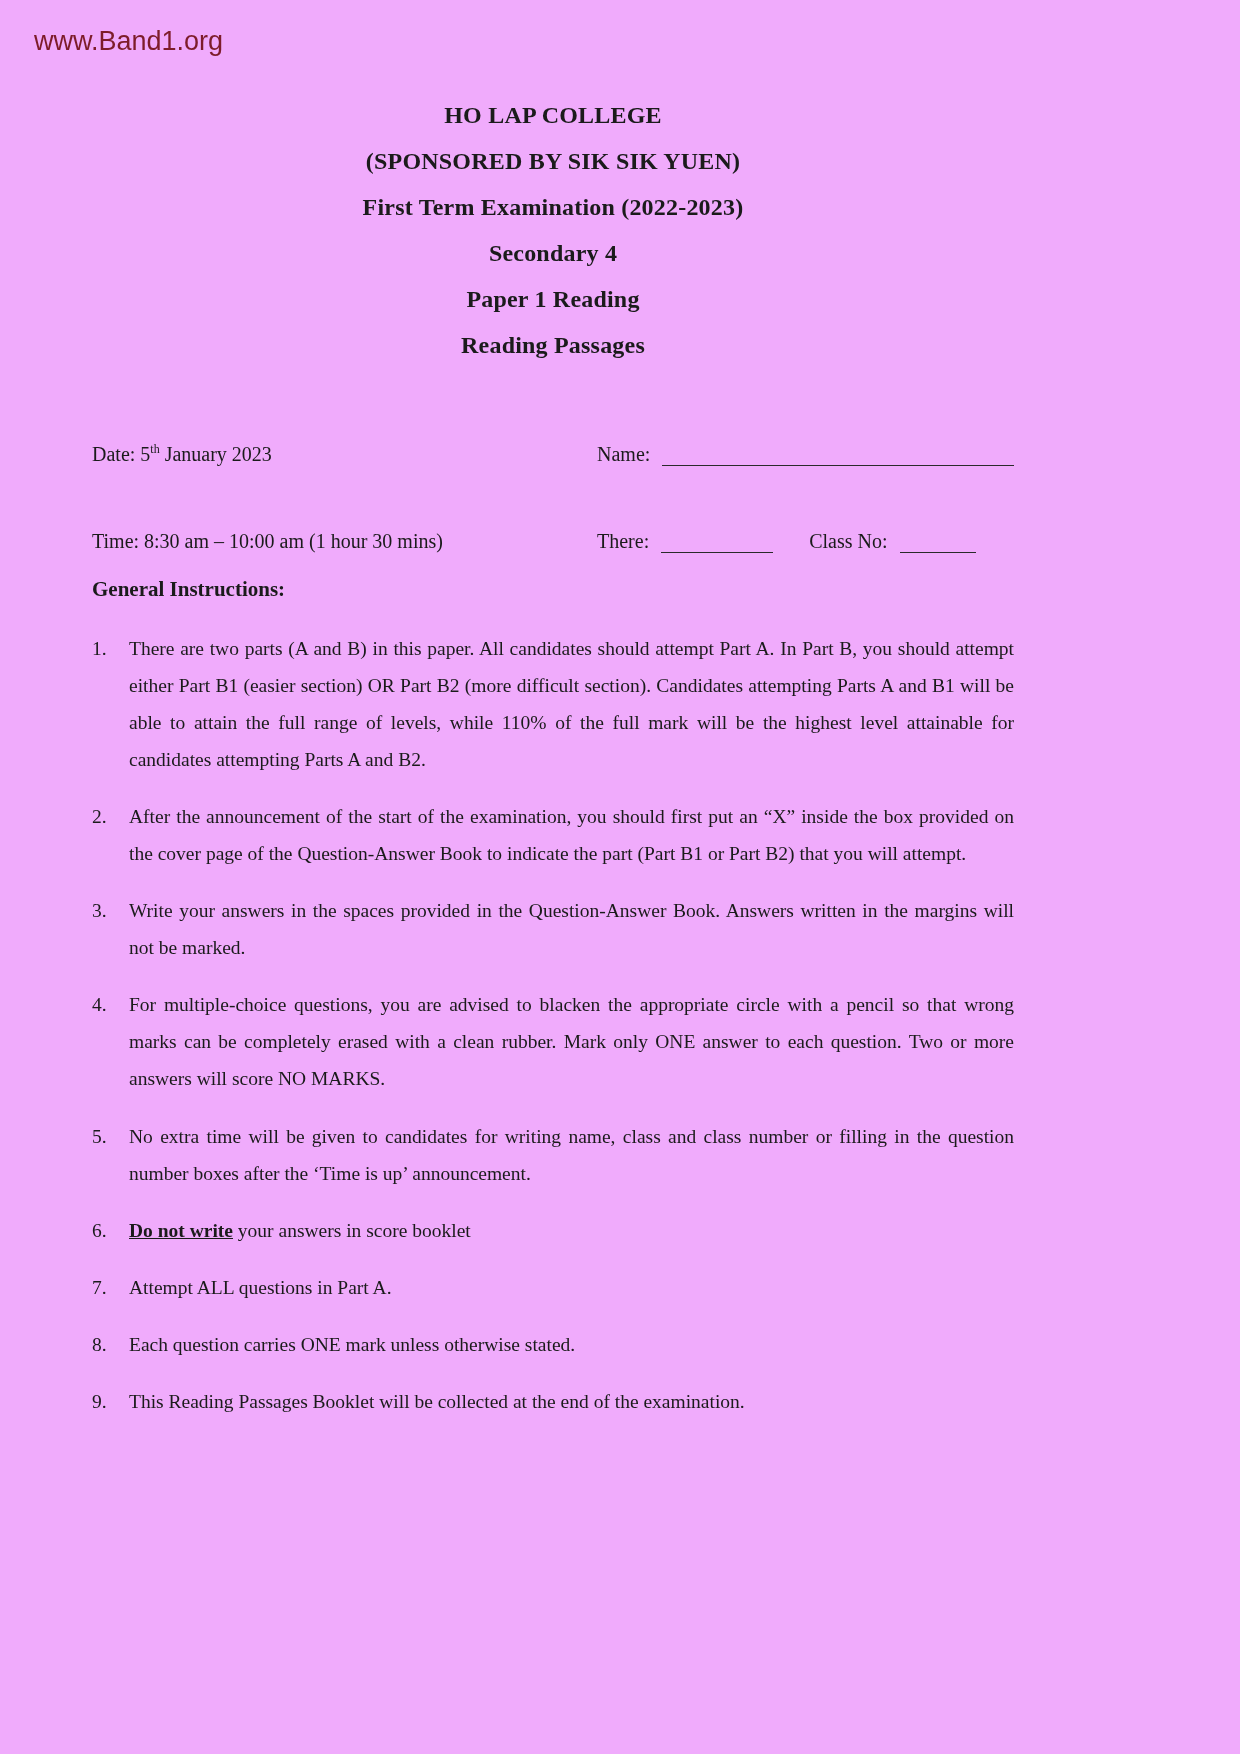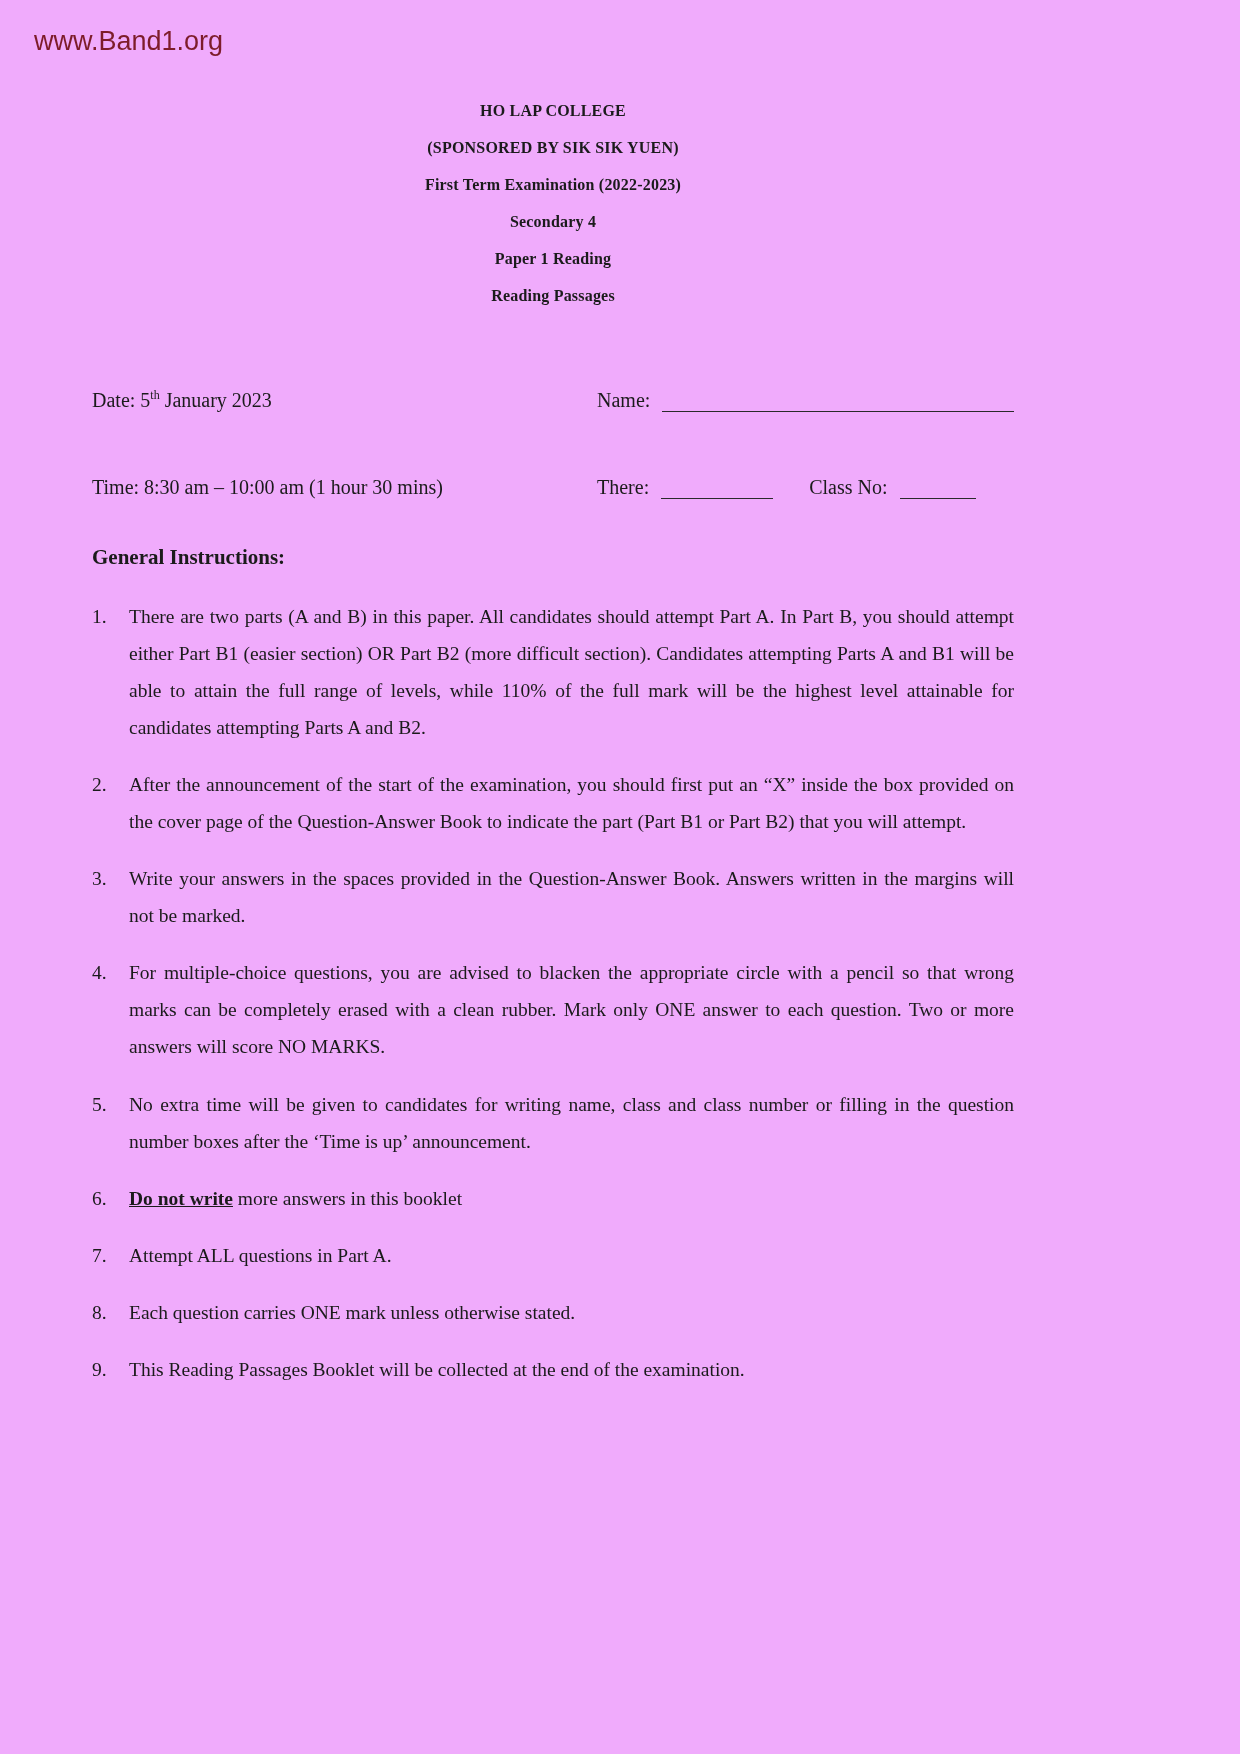"HO LAP COLLEGE" .title-line { font-size: 16px -> 24px }
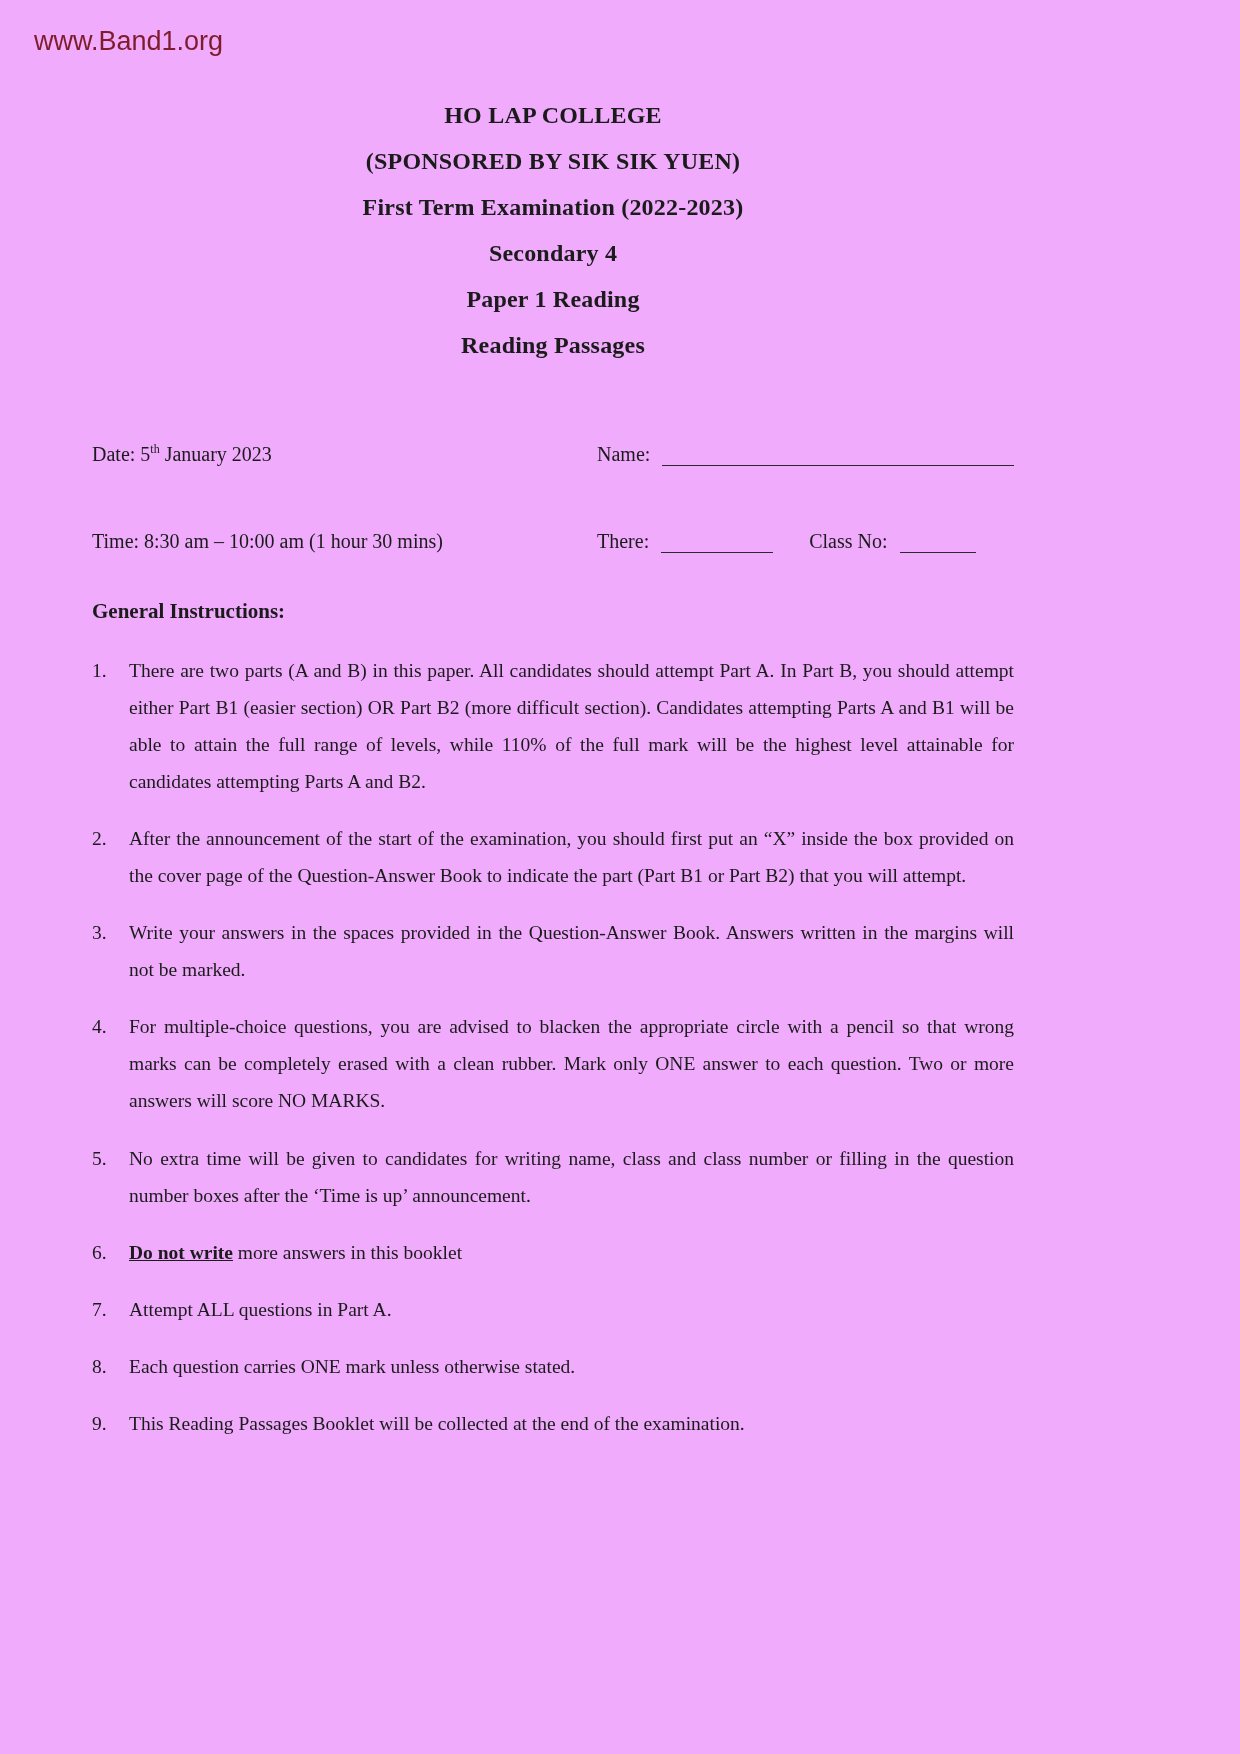"General Instructions:" .instructions-heading { margin-top: 46px -> 24px }
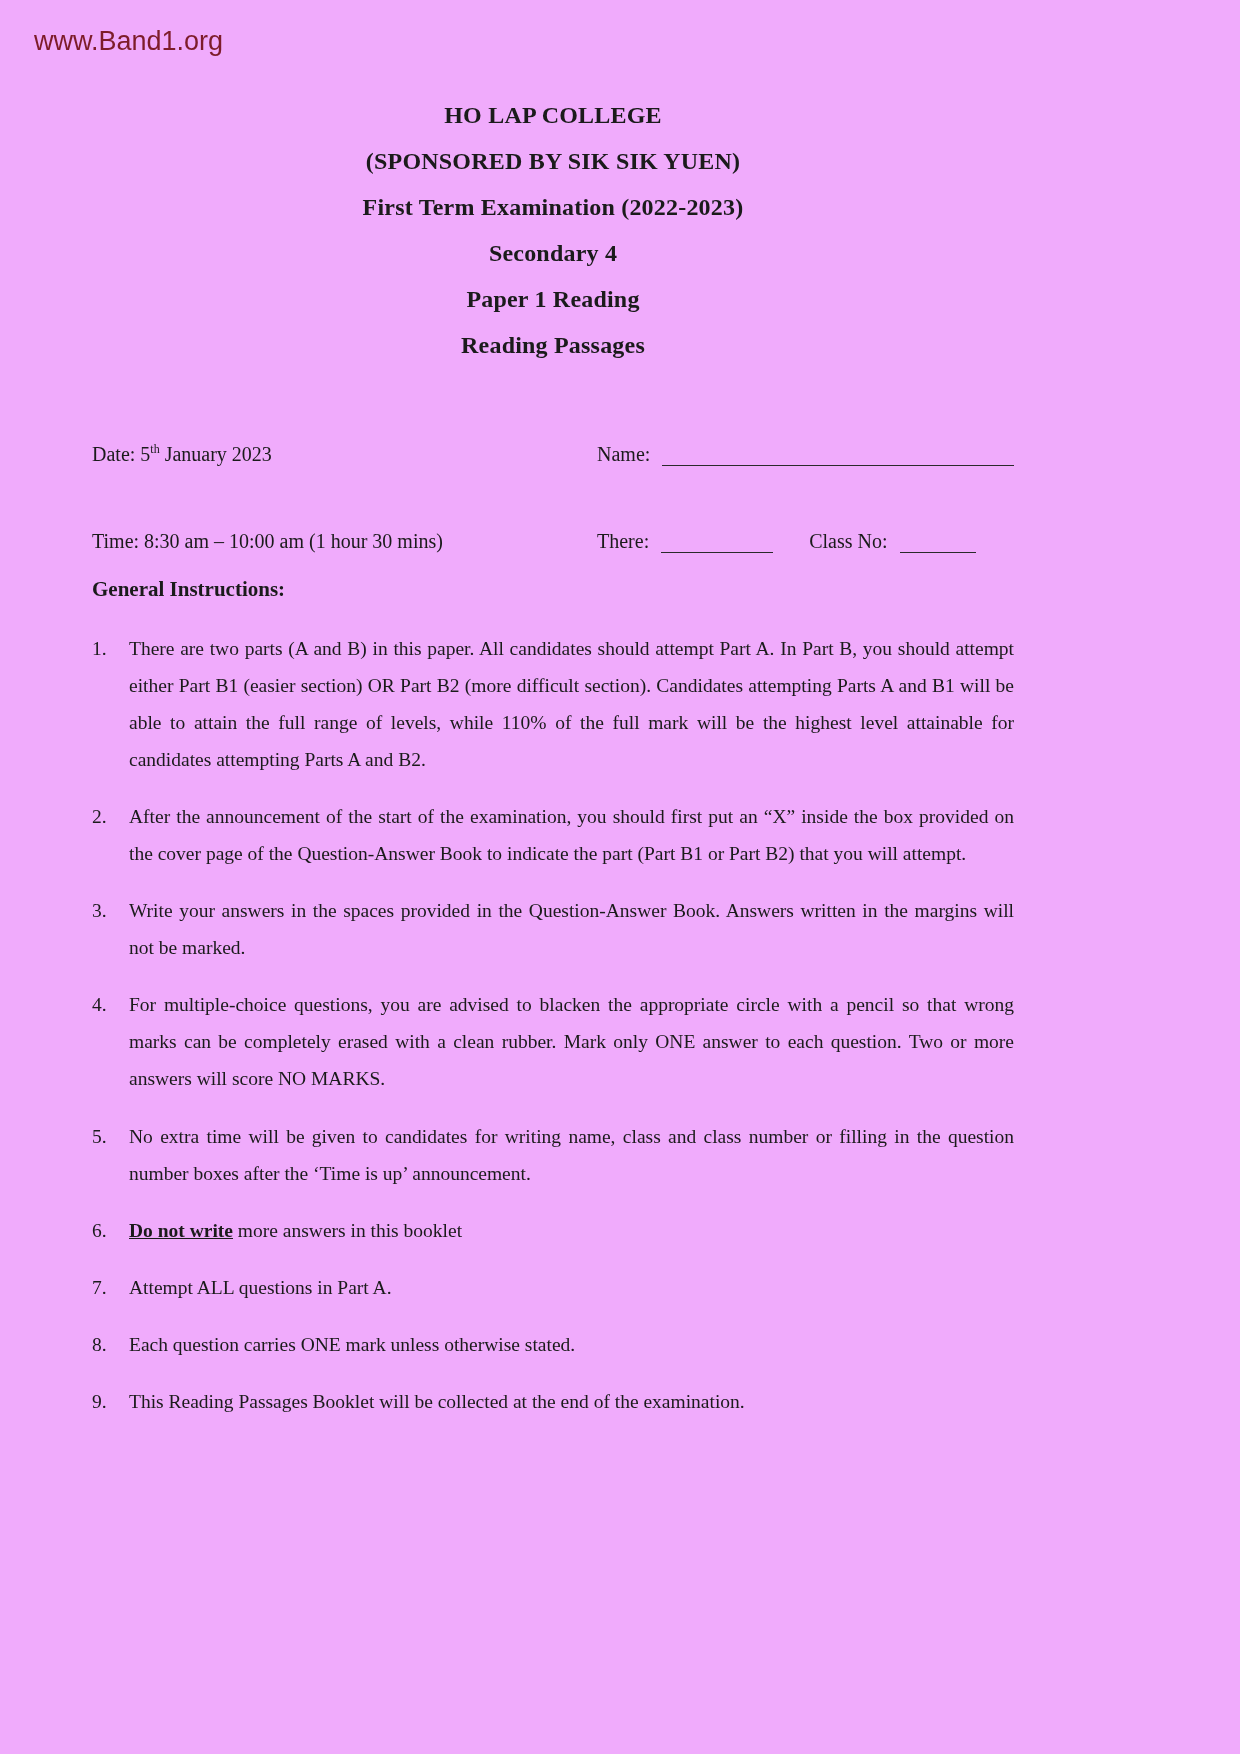"more answers in this booklet" span { text: more answers in this -> your answers in score }
